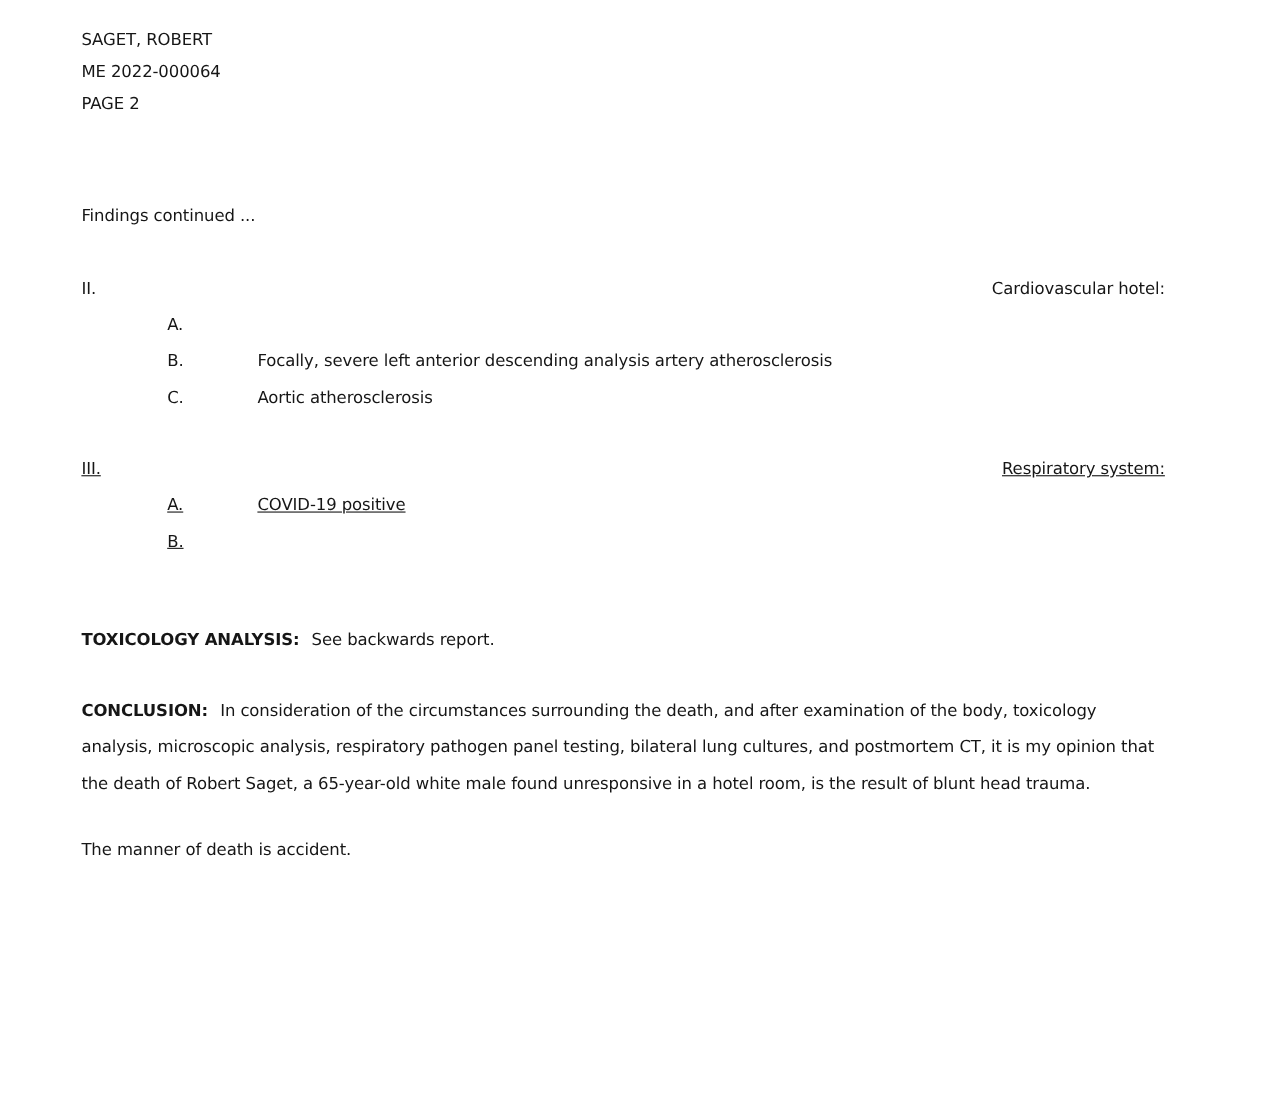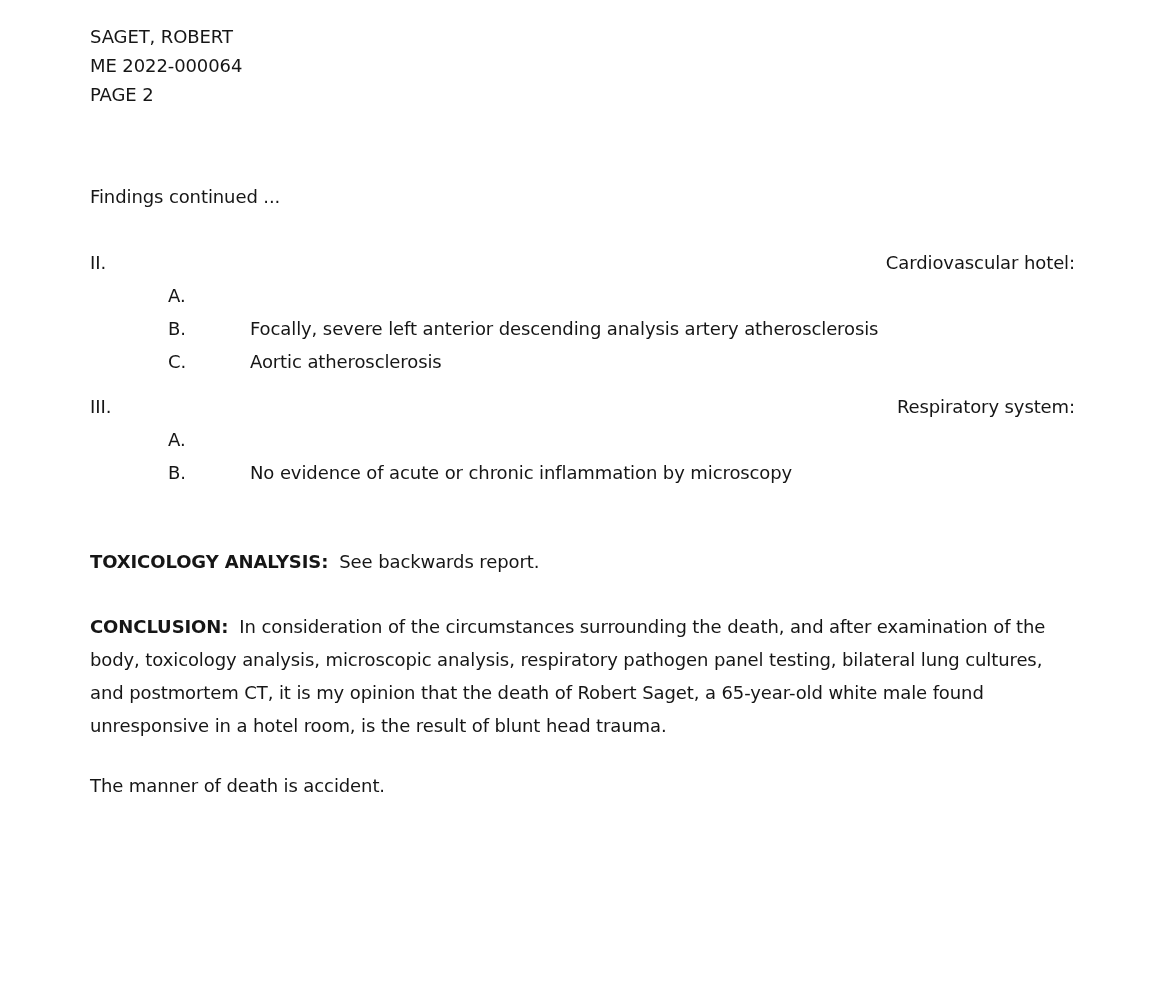"SAGET, ROBERT" .content { font-size: 18px -> 15px; left: 90px -> 74px }
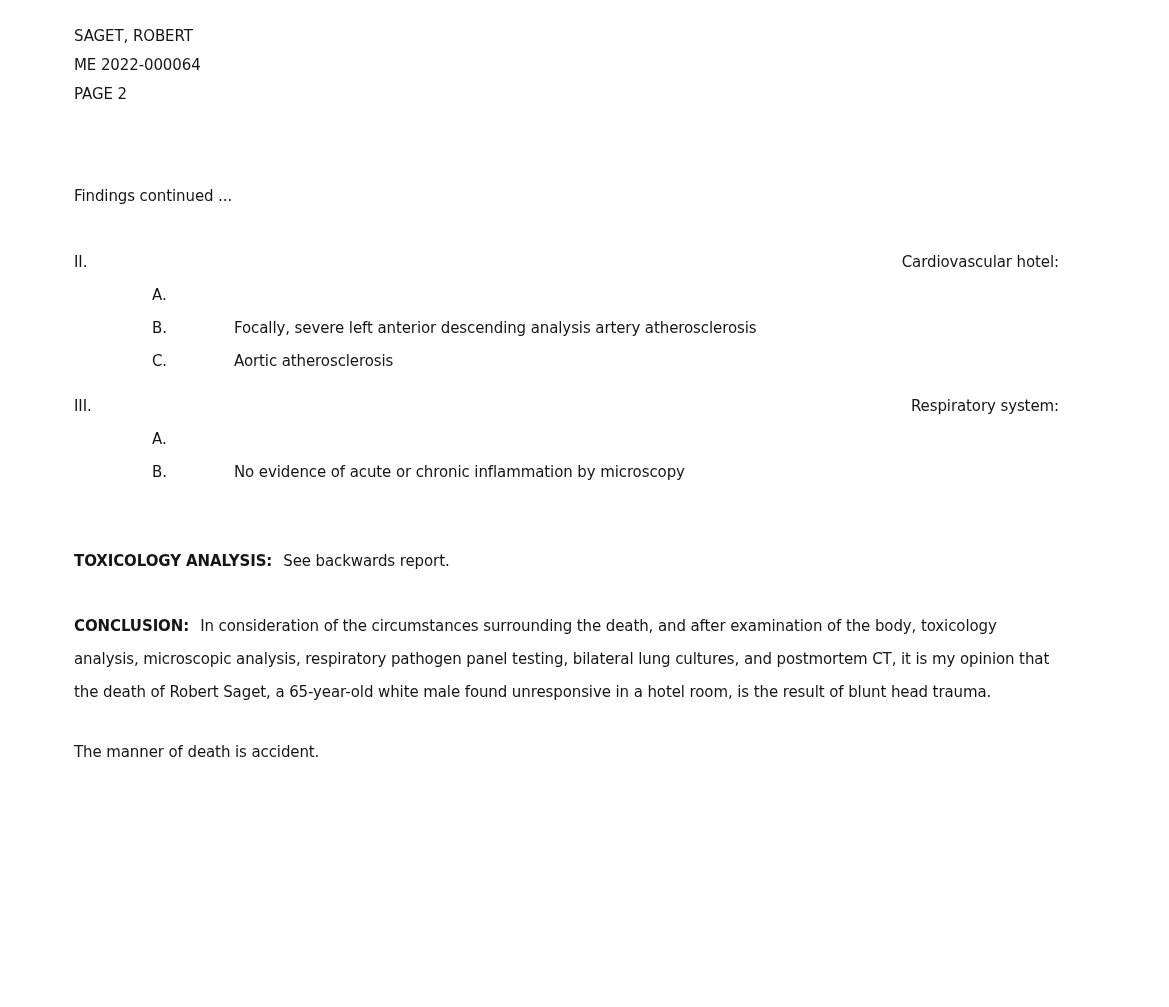"III." .section.second { margin-top: 12px -> 32px; text-decoration: none -> underline }
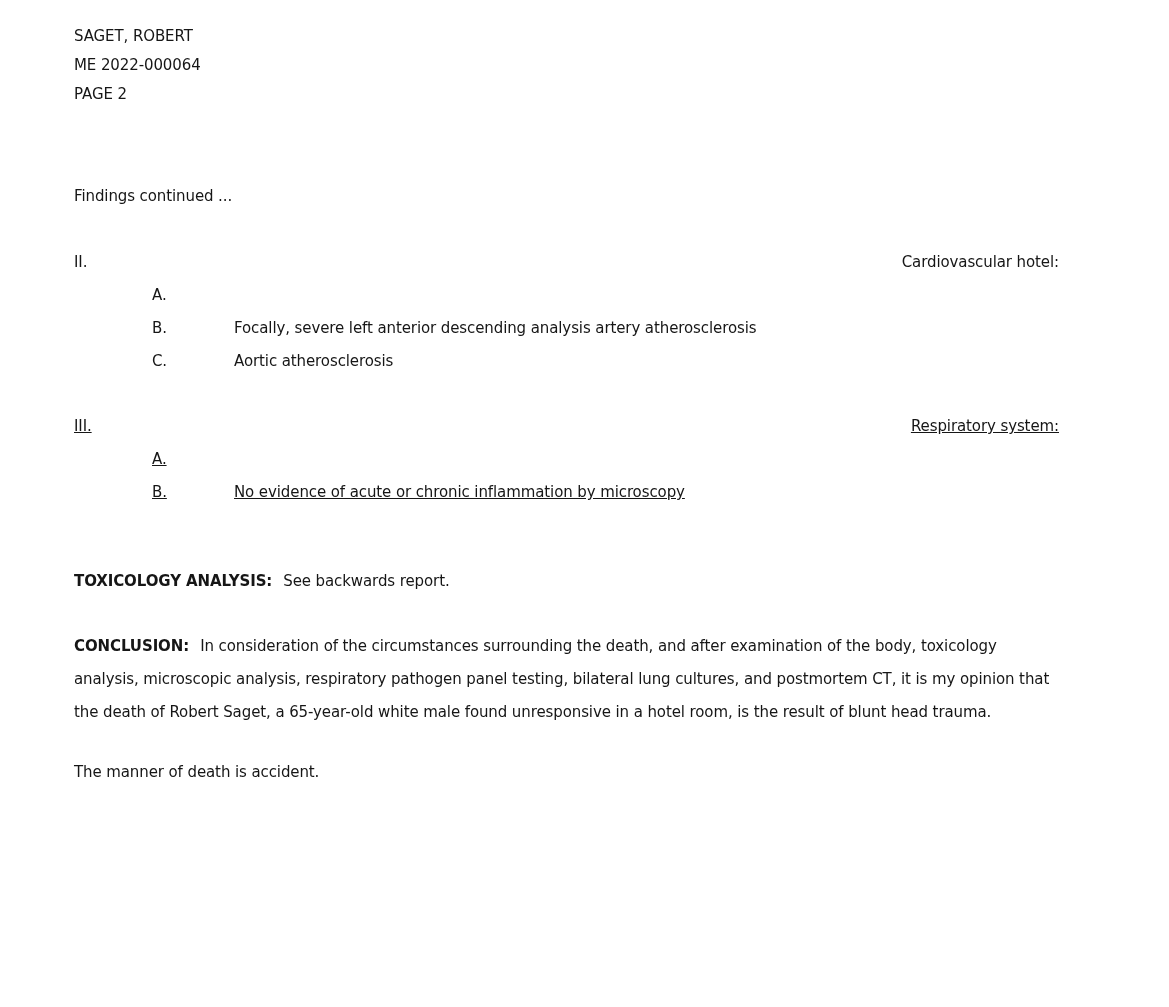"COVID-19 positive" span.item-text { html: none -> <span>COVID-19 positive</span> }
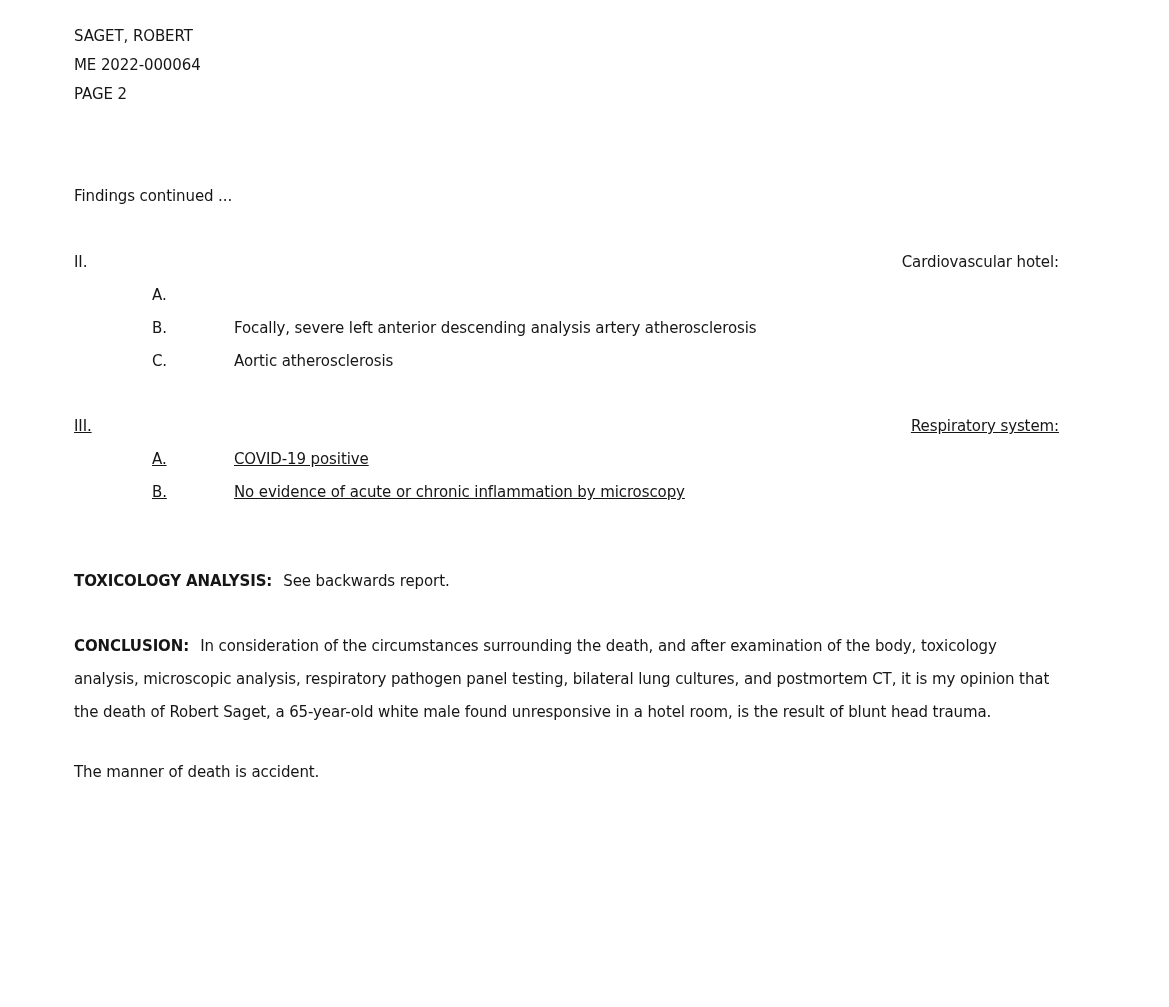"No evidence of acute or" span.item-text { html: <span>No evidence of acute or chronic inflammation by microscopy</span> -> none }
